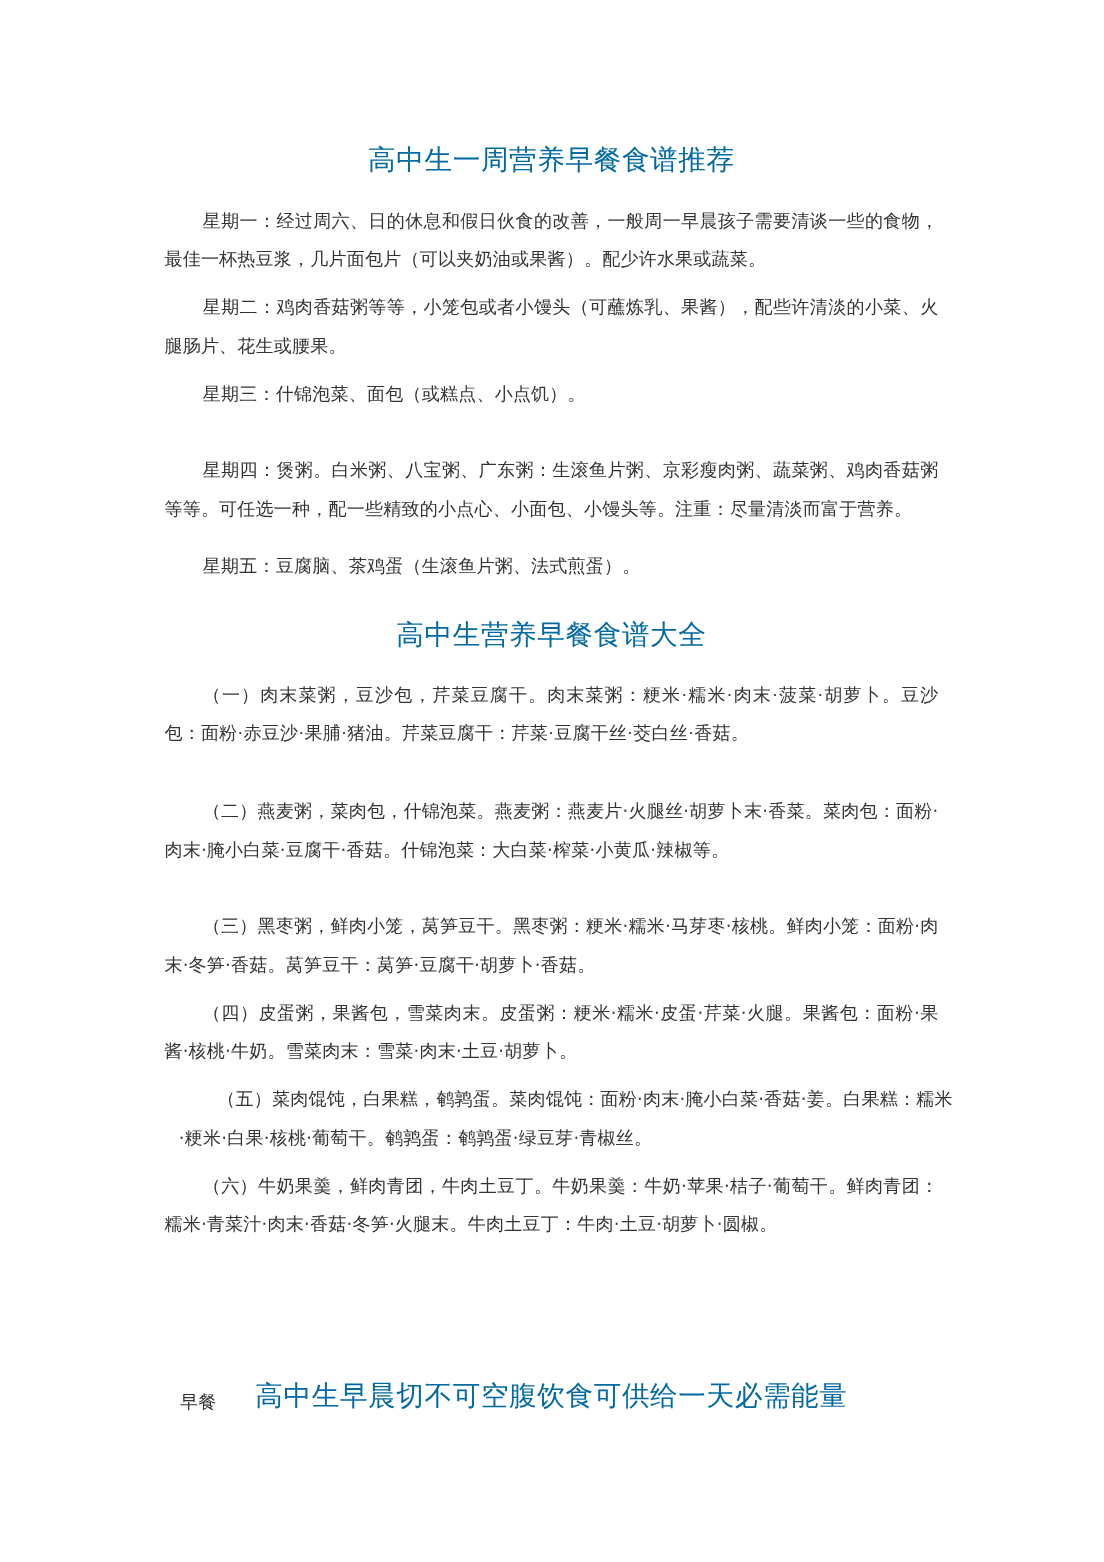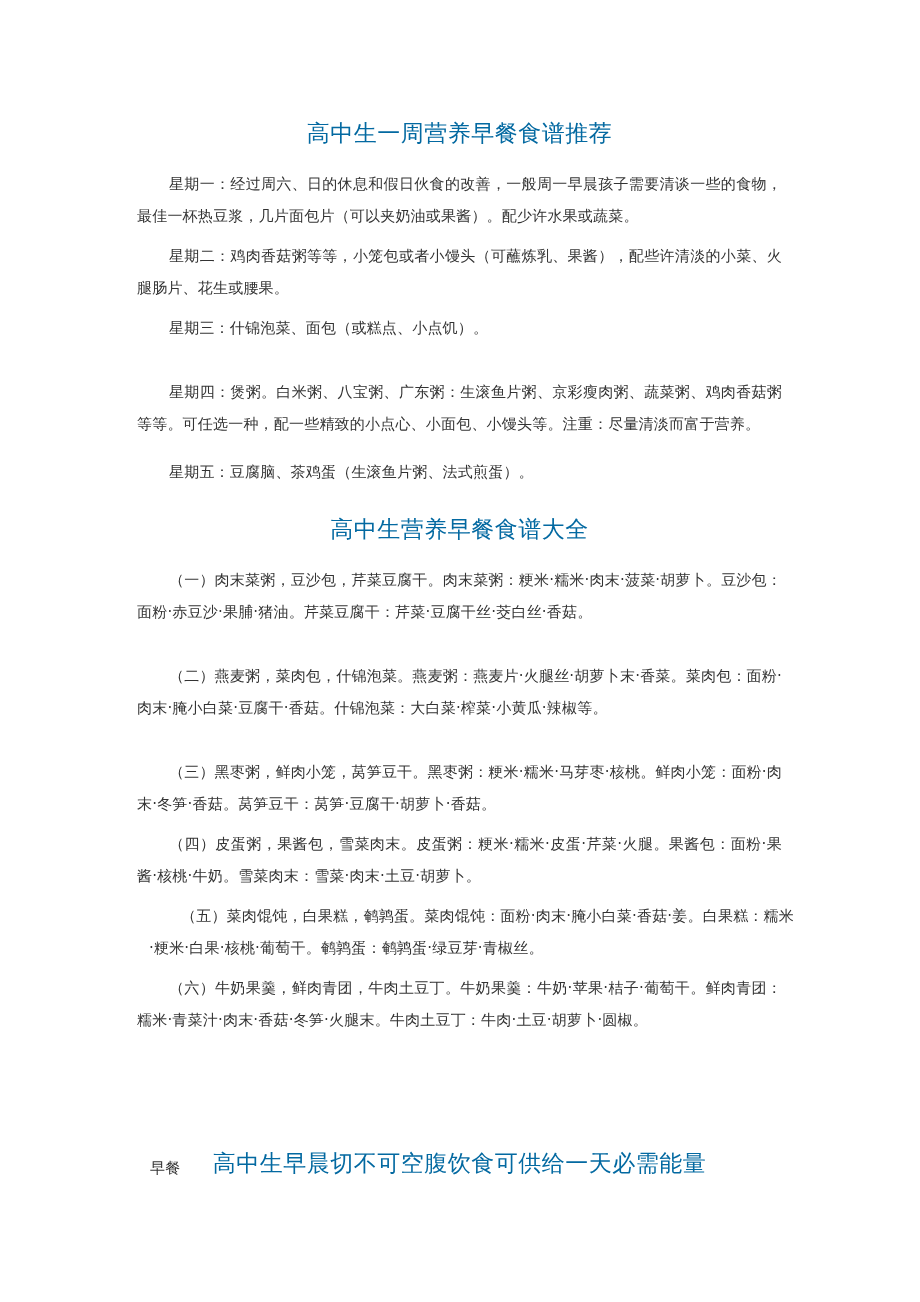"（一）肉末菜粥，豆沙包，芹菜豆腐干。肉末菜粥：粳米·糯米·肉末·菠菜·胡萝卜。豆" p { font-family: none -> Liberation Serif, serif }
